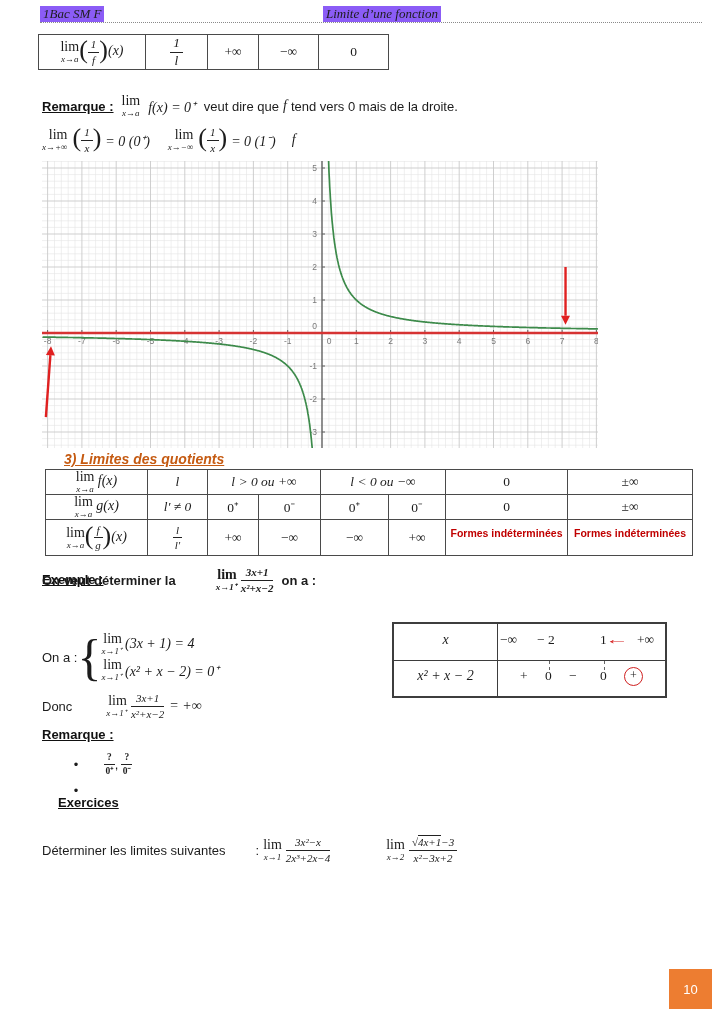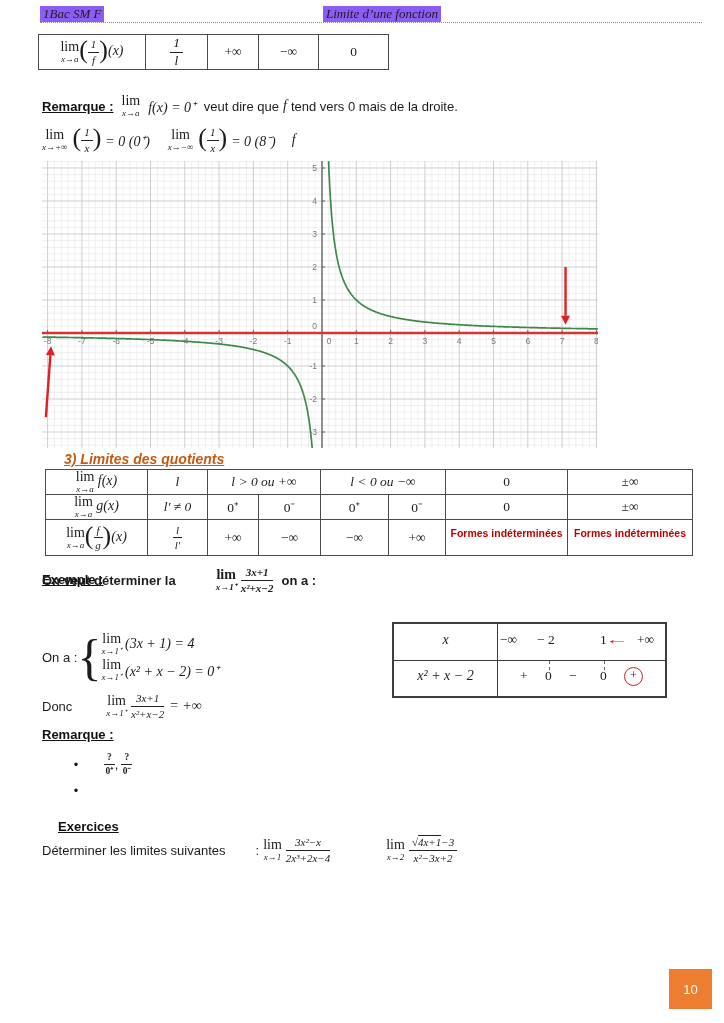"lim" .lim .lw { text-align: none -> right }
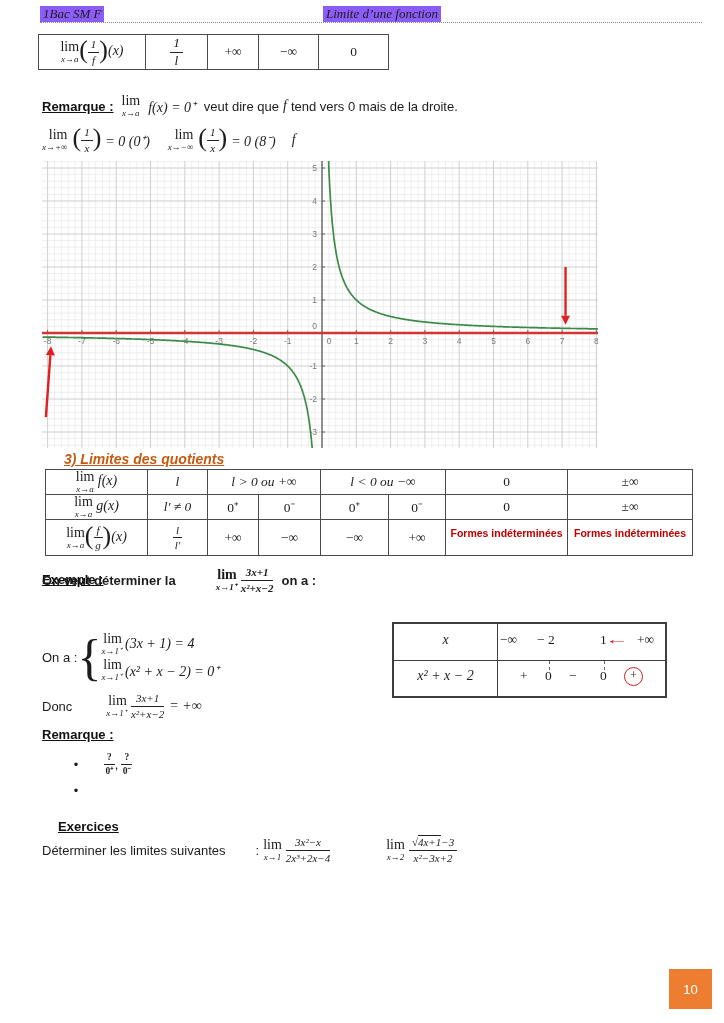"= 0 (8⁻)" span.math { text: 8 -> 1 }
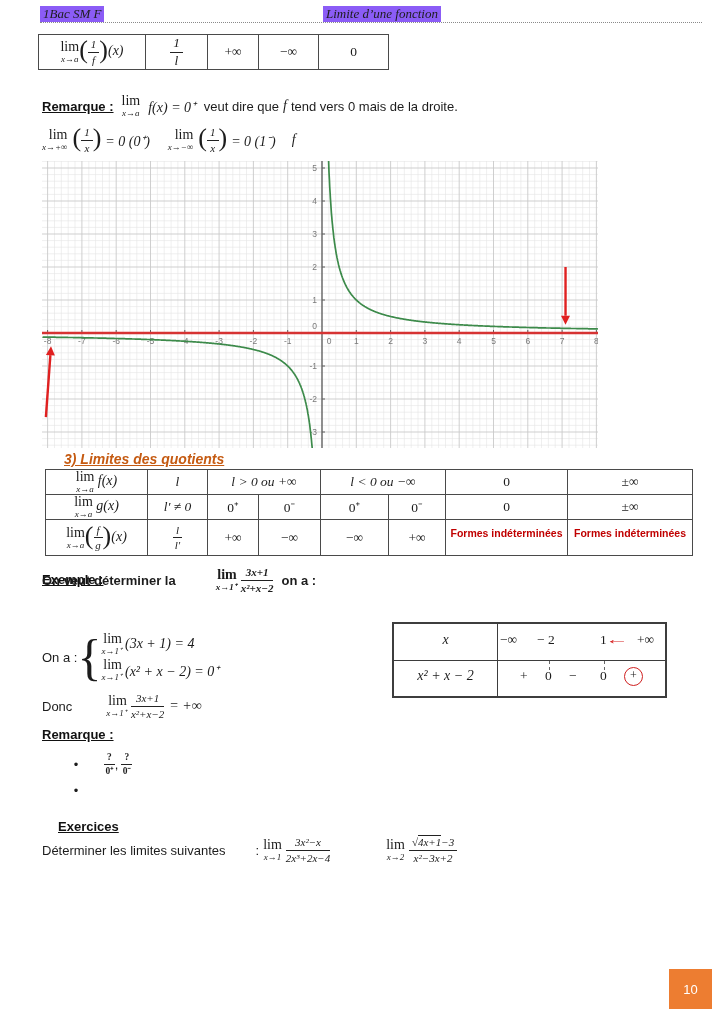"Exercices" div.abs { top: 819px -> 795px }
